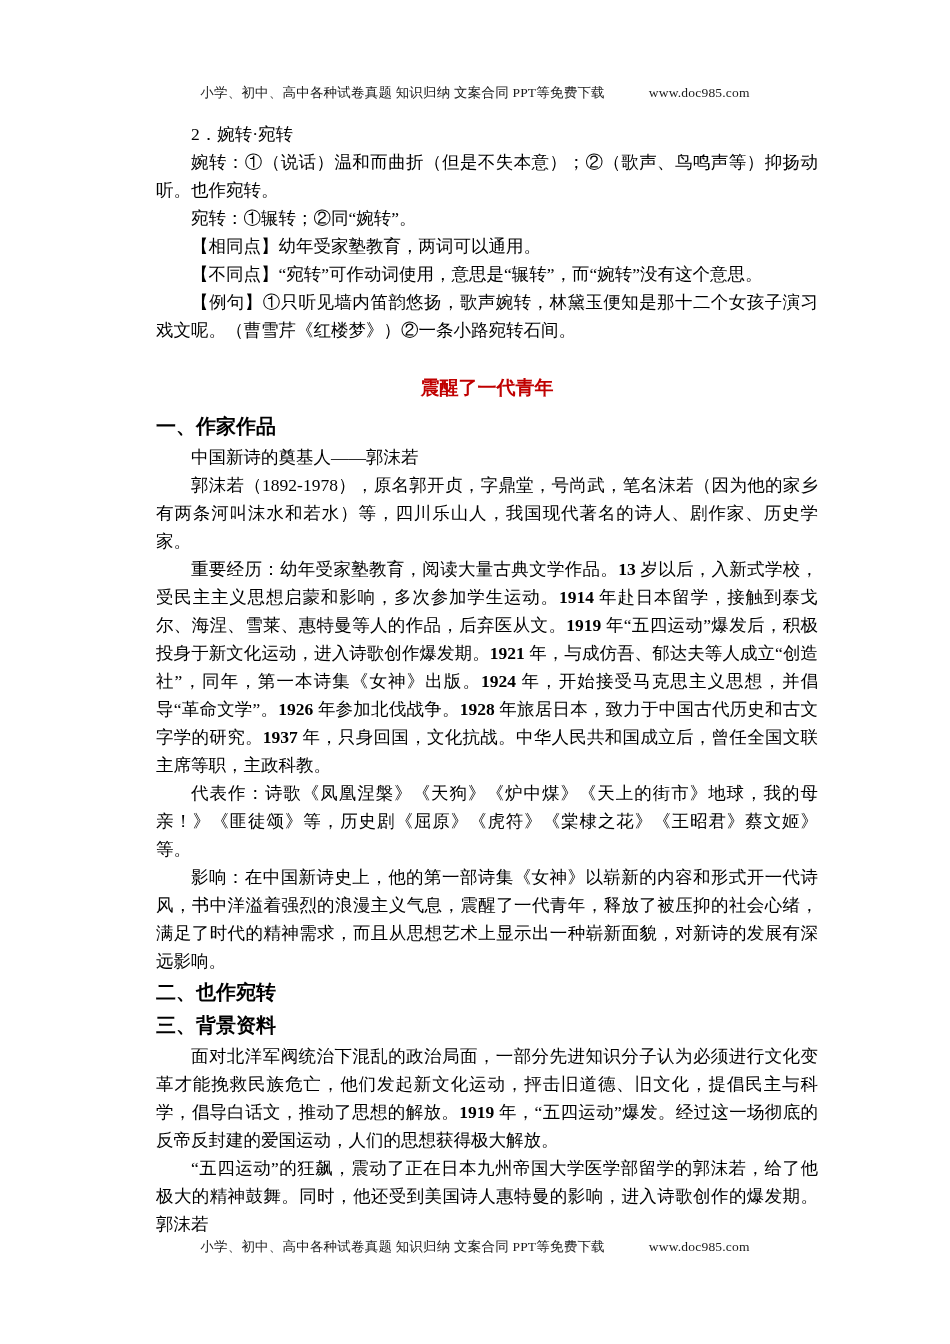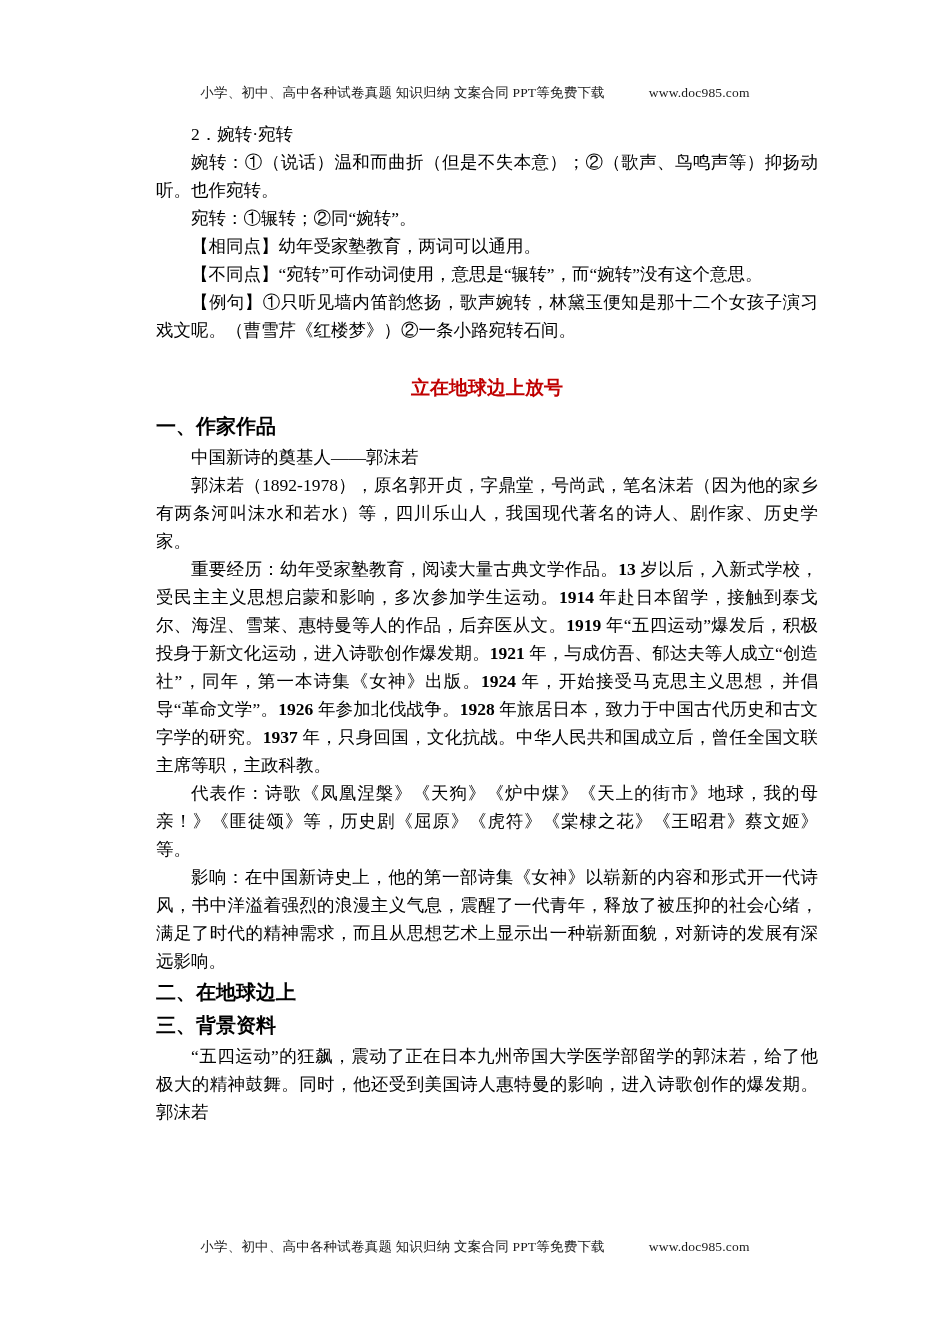"立在地球边上放号" span.bold { text: 立在地球边上放号 -> 震醒了一代青年 }
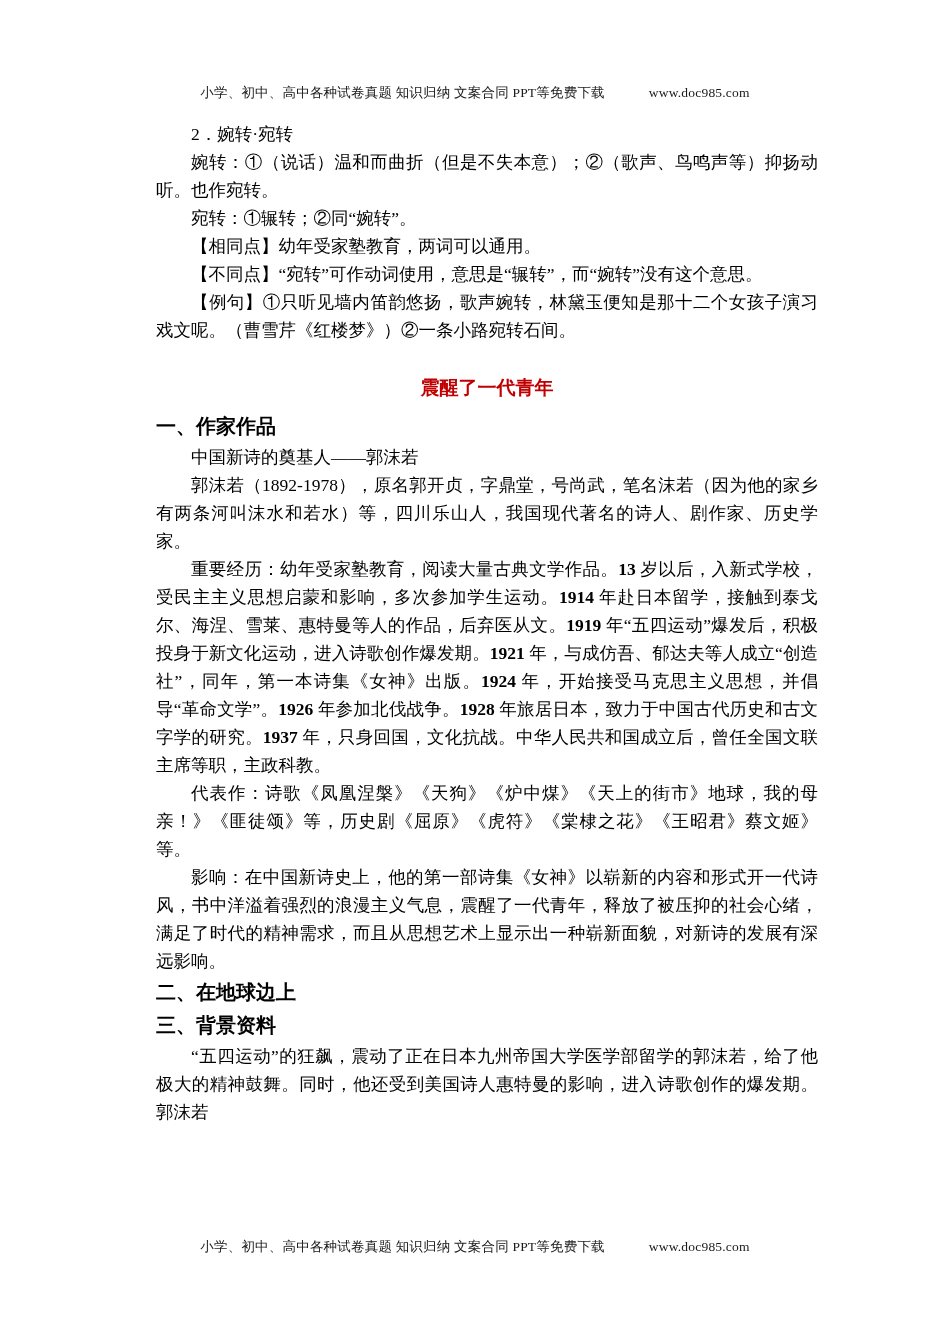"二、在地球边上" span.bold { text: 在地球边上 -> 也作宛转 }
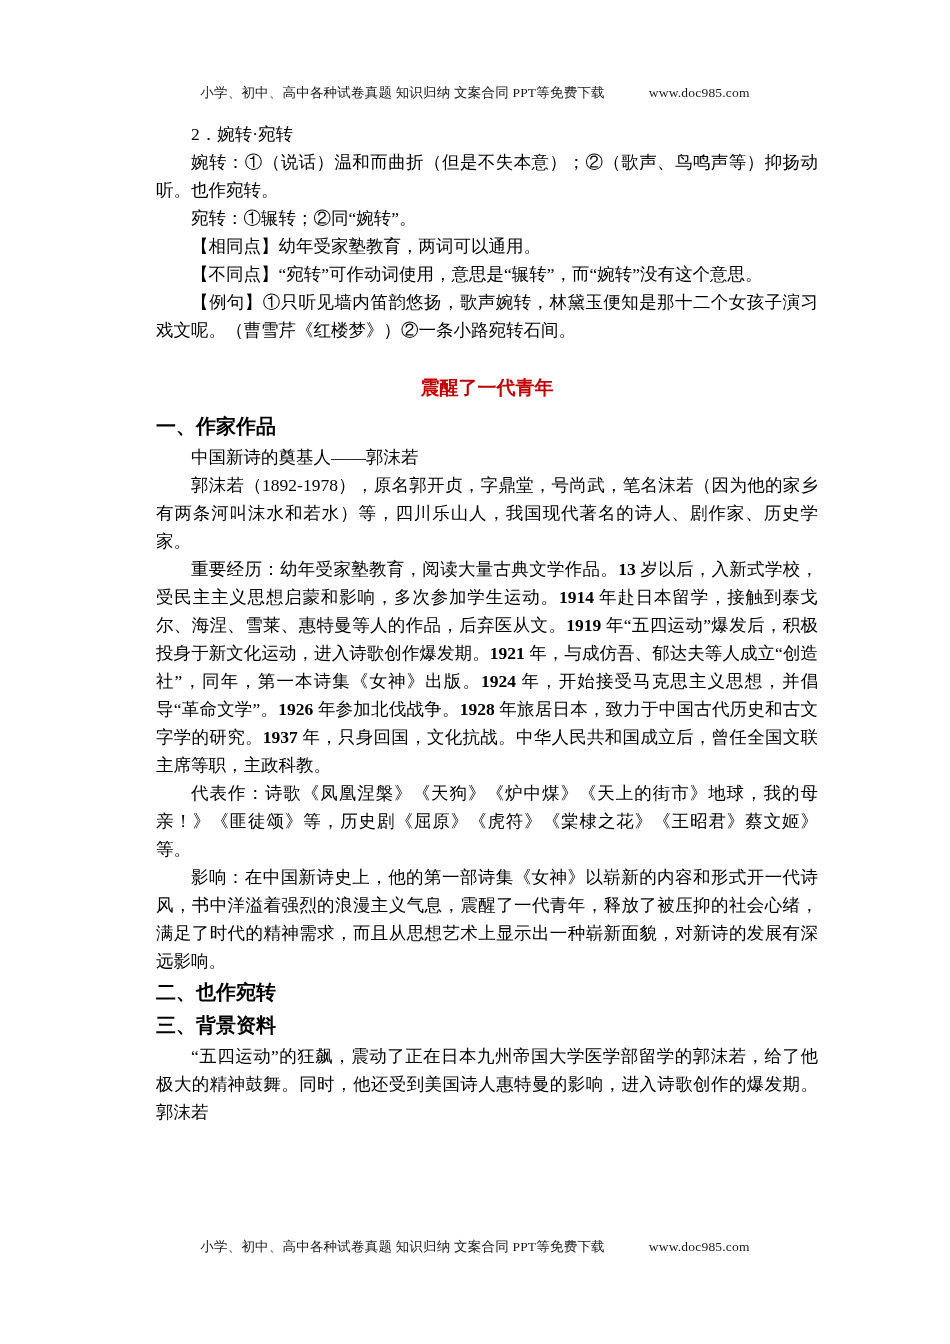"面对北洋军阀统治下混乱的政治局面，一部分先进知识分子认为必须进行文化变革才能挽救" p.para { html: none -> <p><span>面对北洋军阀统治下混乱的政治局面，一部分先进知识分子认为必须进行文化变革才能挽救民族危亡，他们发起新文化运动，抨击旧道德、旧文化，提倡民主与科学，倡导白话文，推动了思想的解放。</span><span>1919</span><span> 年，“五四运动”爆发。经过这一场彻底的反帝反封建的爱国运动，人们的思想获得极大解放。</span></p> }
